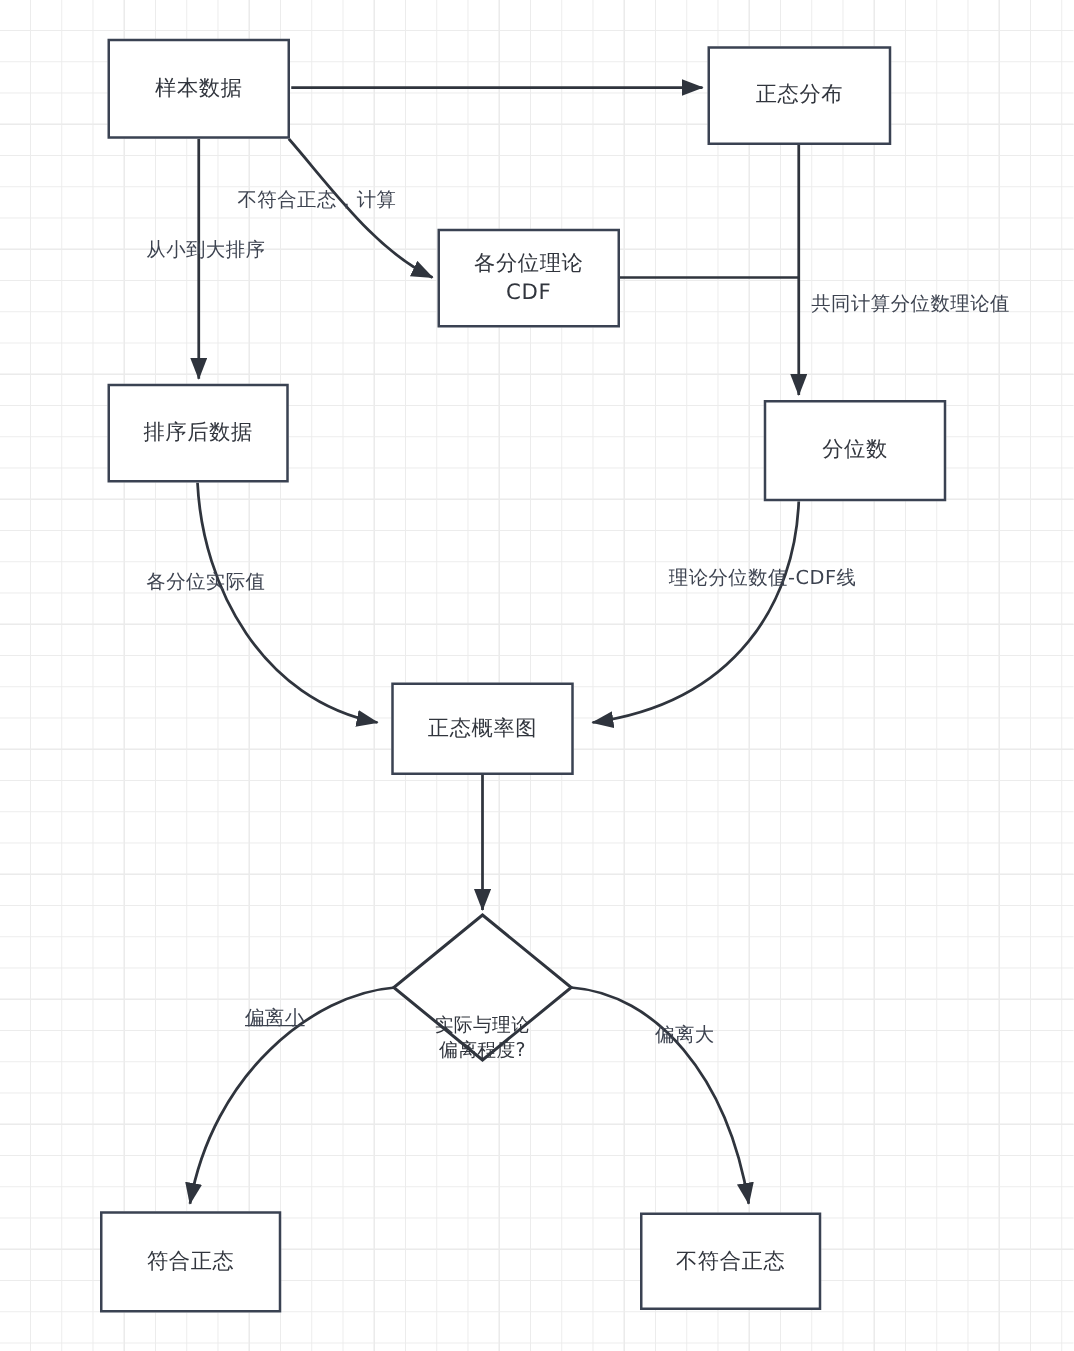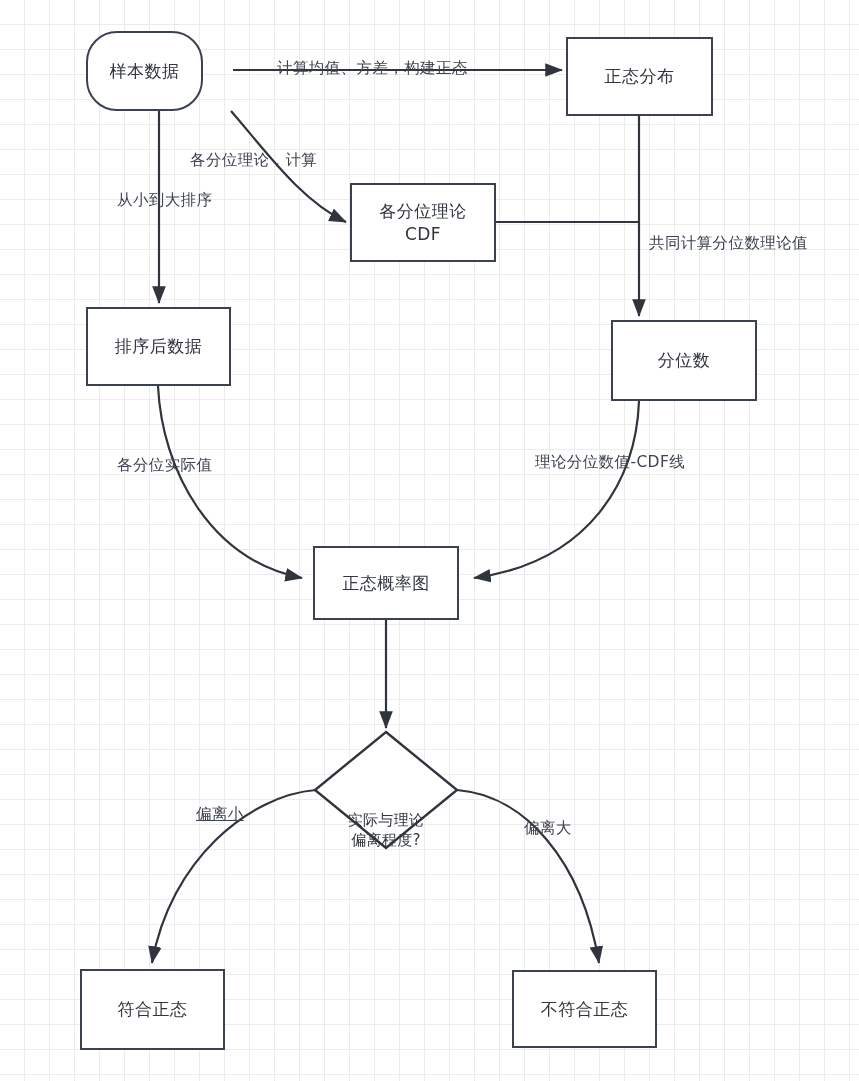"样本数据" div.node { border-radius: 31px -> none; width: 117px -> 146px }
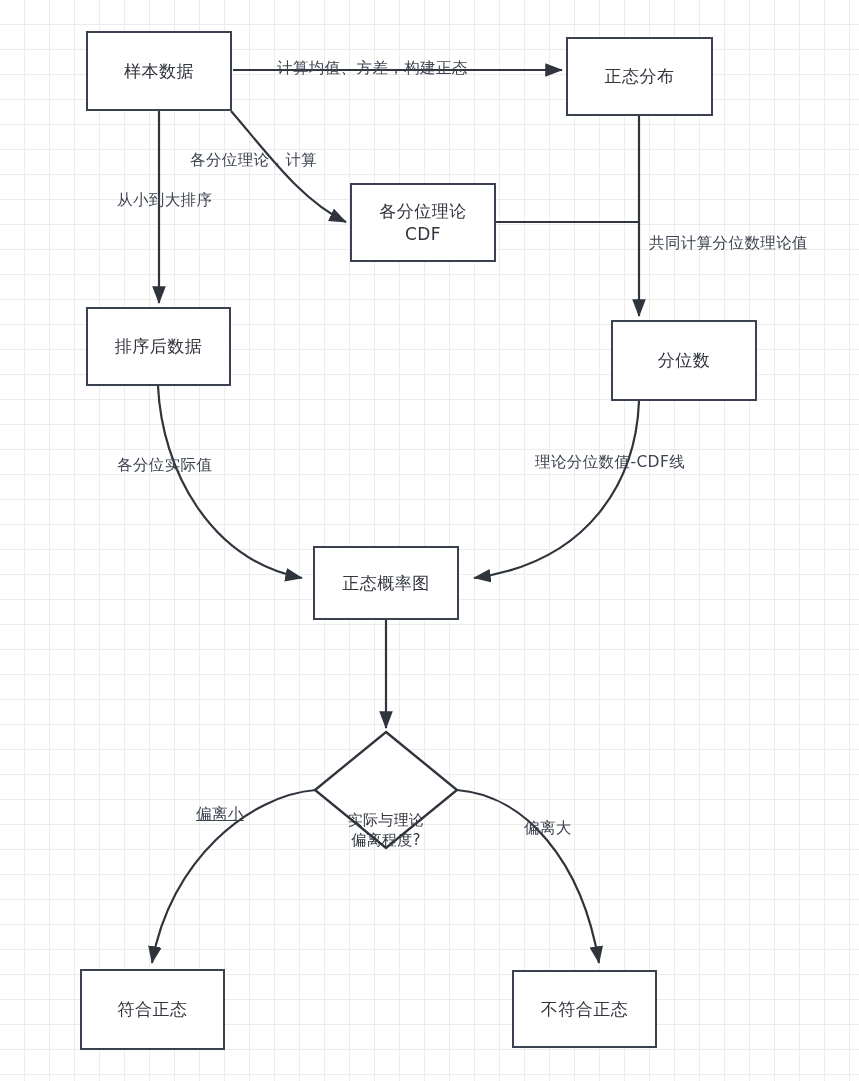"计算均值、方差，构建正态" div.edge-label { html: <div>计算均值、方差，构建正态</div> -> none }
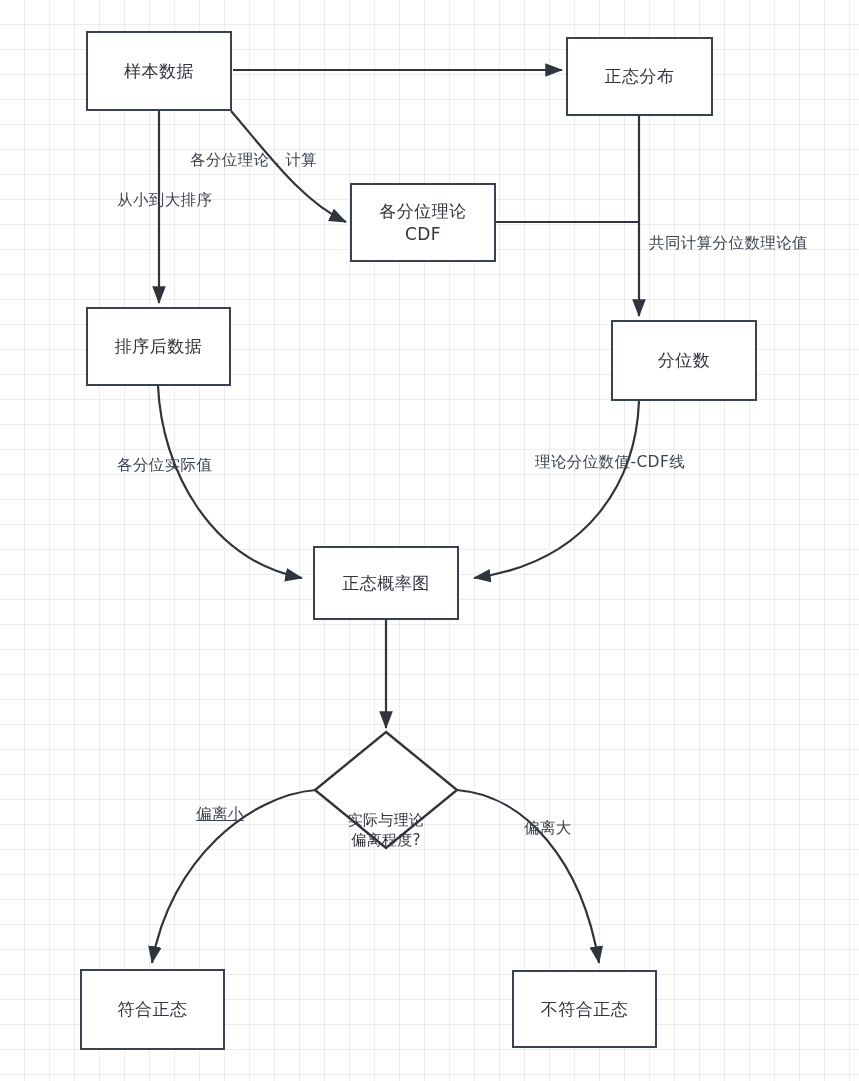"各分位理论，计算" div.edge-label { text: 各分位理论 -> 不符合正态 }
